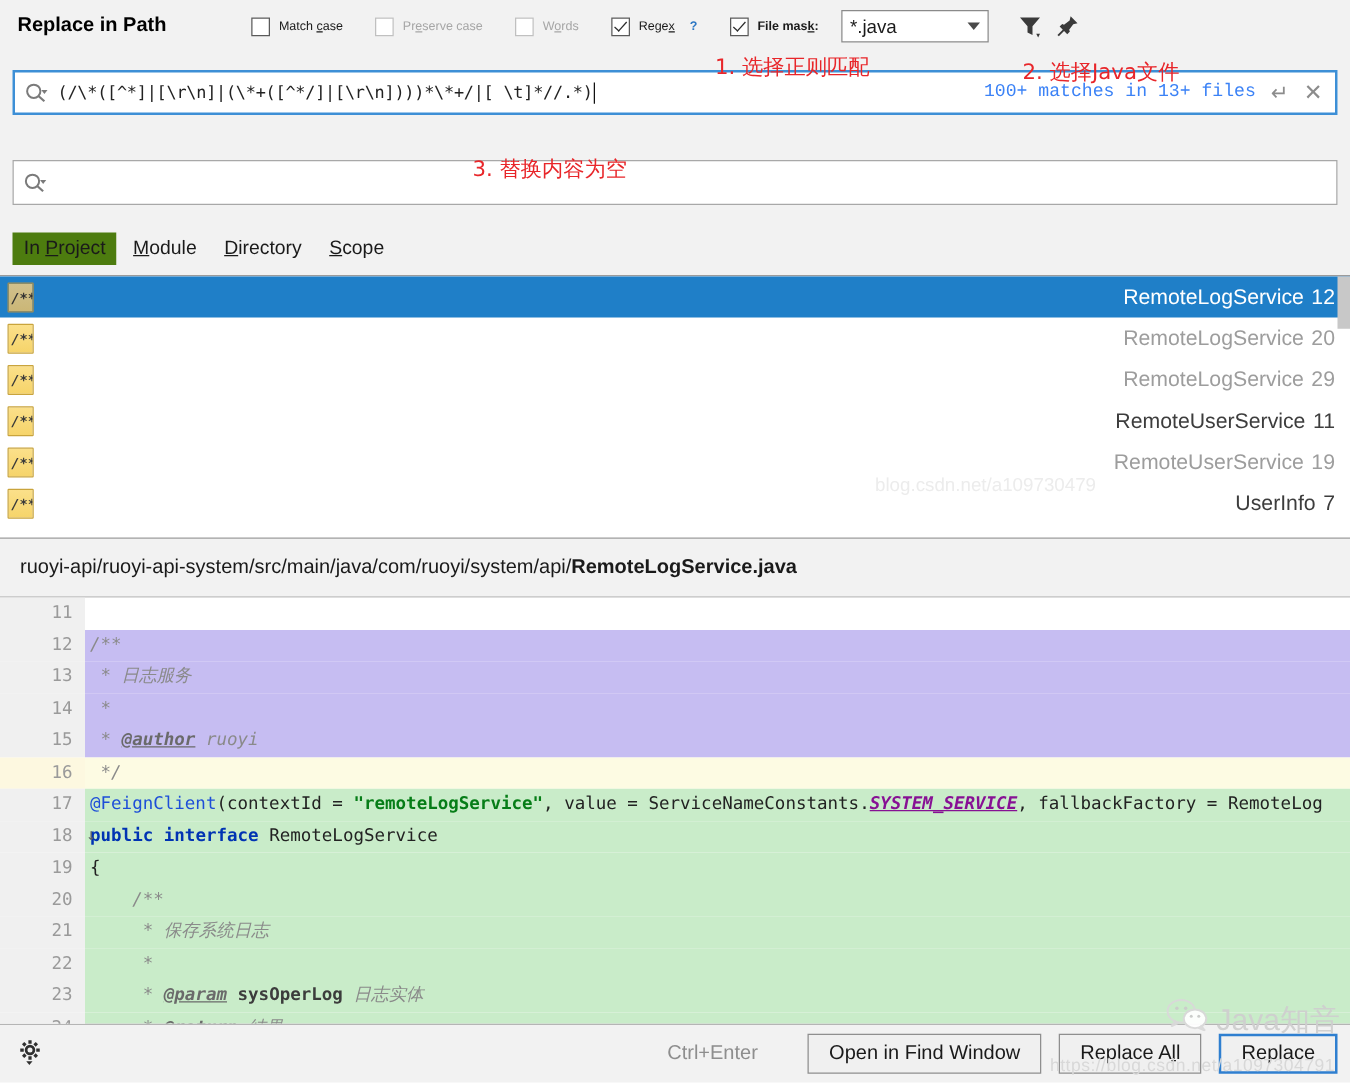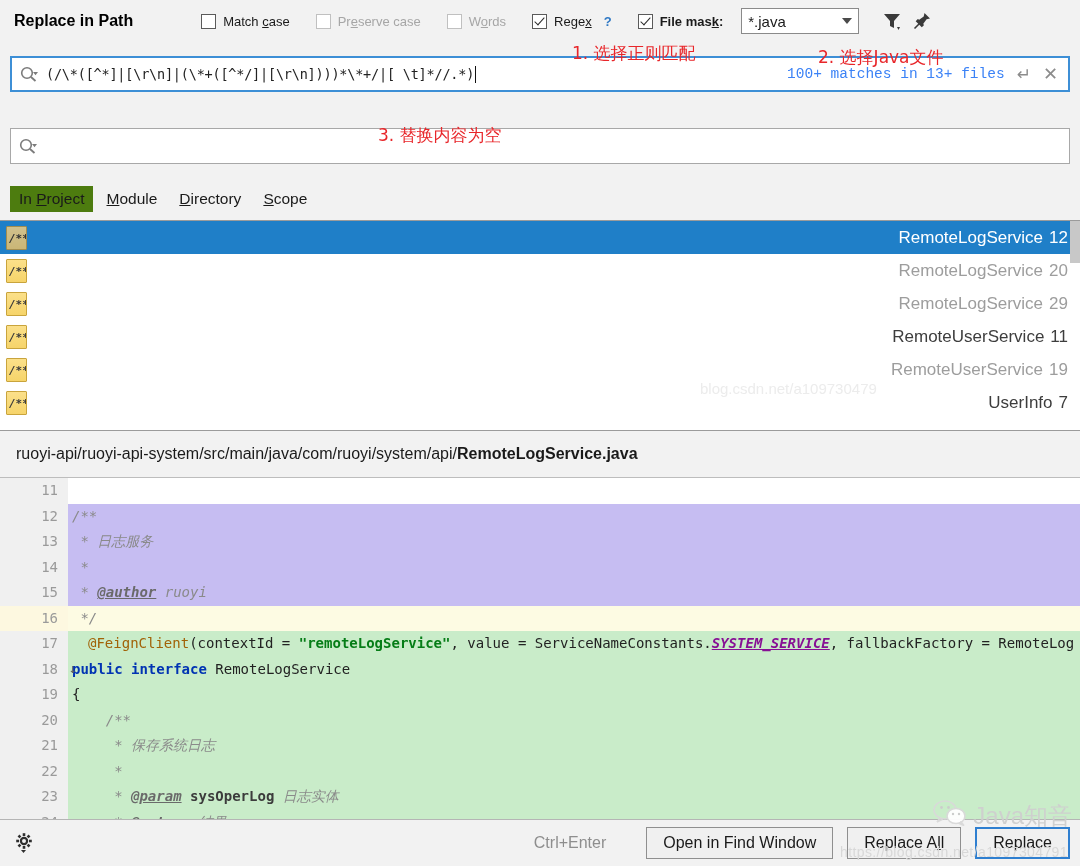"Match case" .chk { font-size: 13px -> 10px }
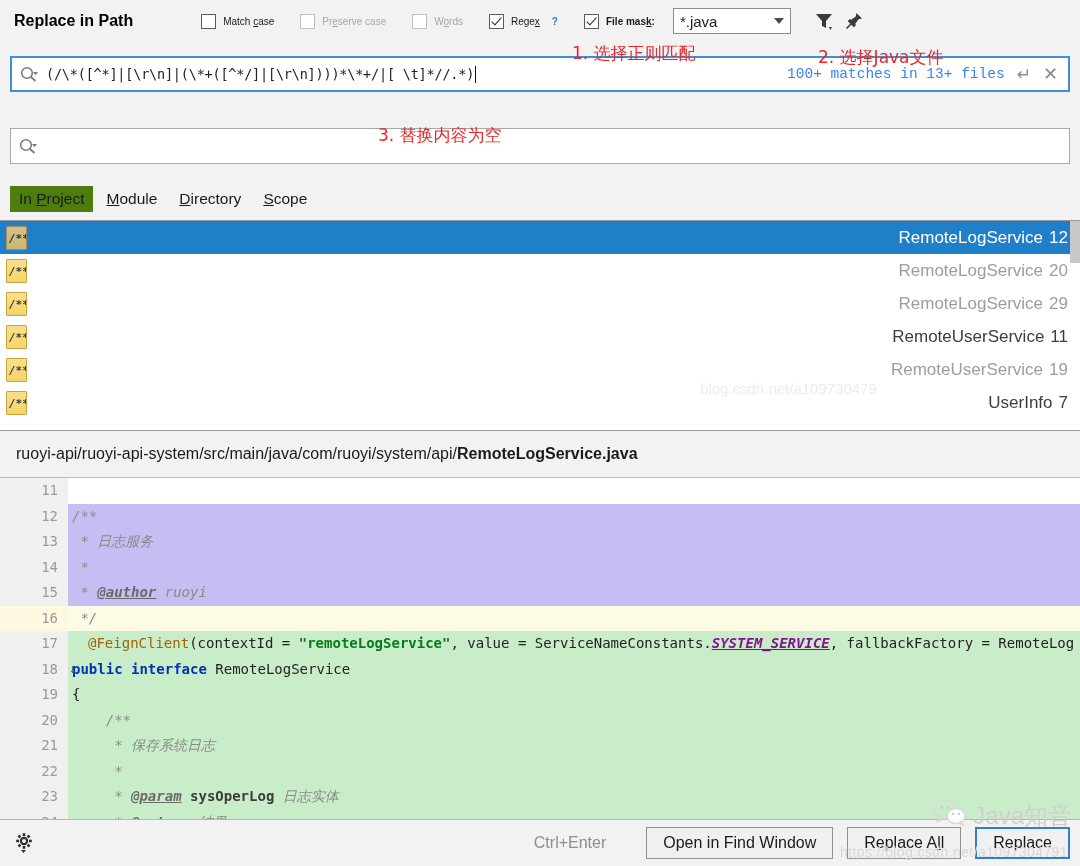"@FeignClient" .ann { color: #a16207 -> #1d4ed8; margin-left: 16px -> none }
